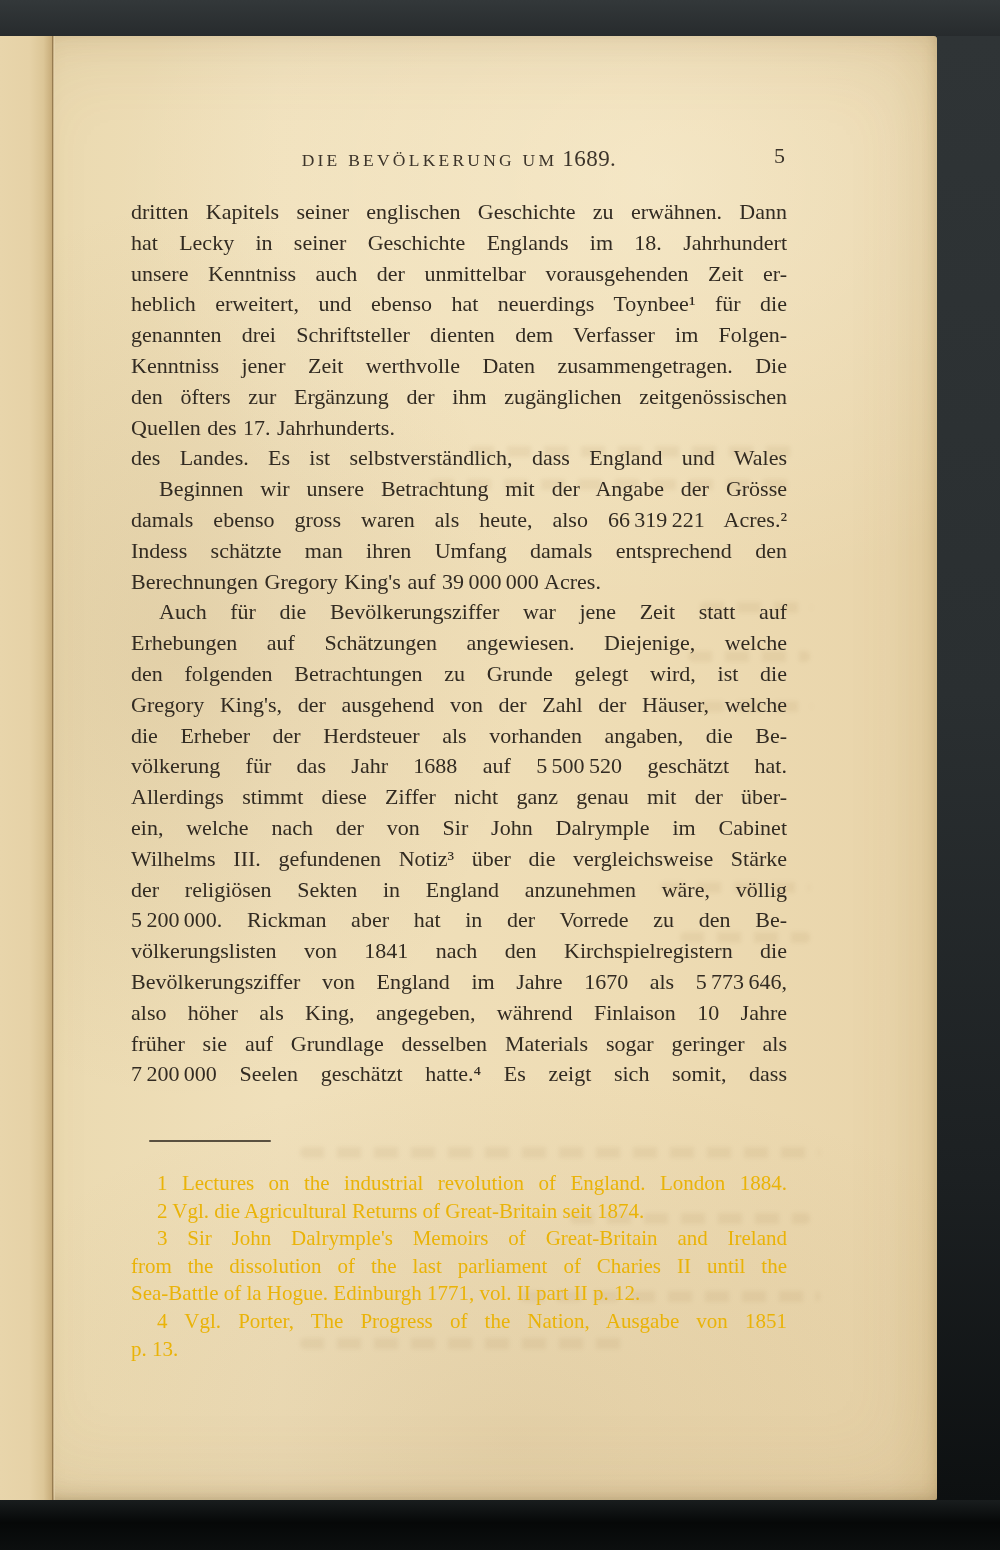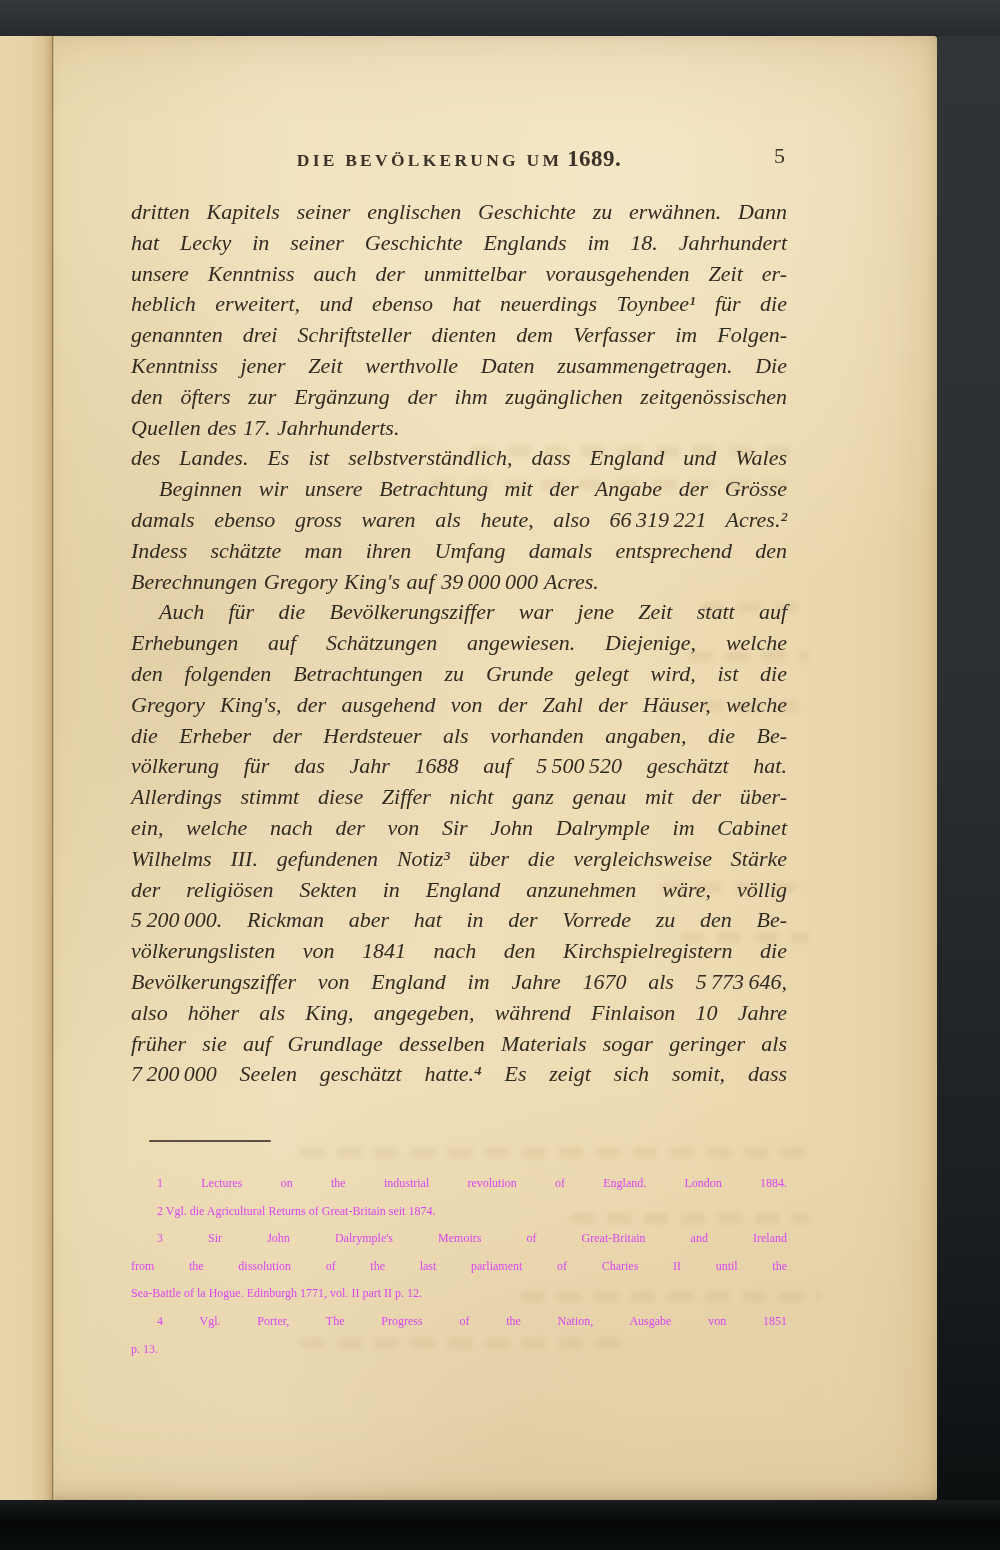"DIE BEVÖLKERUNG UM 1689." .rh-title { font-weight: bold -> none }
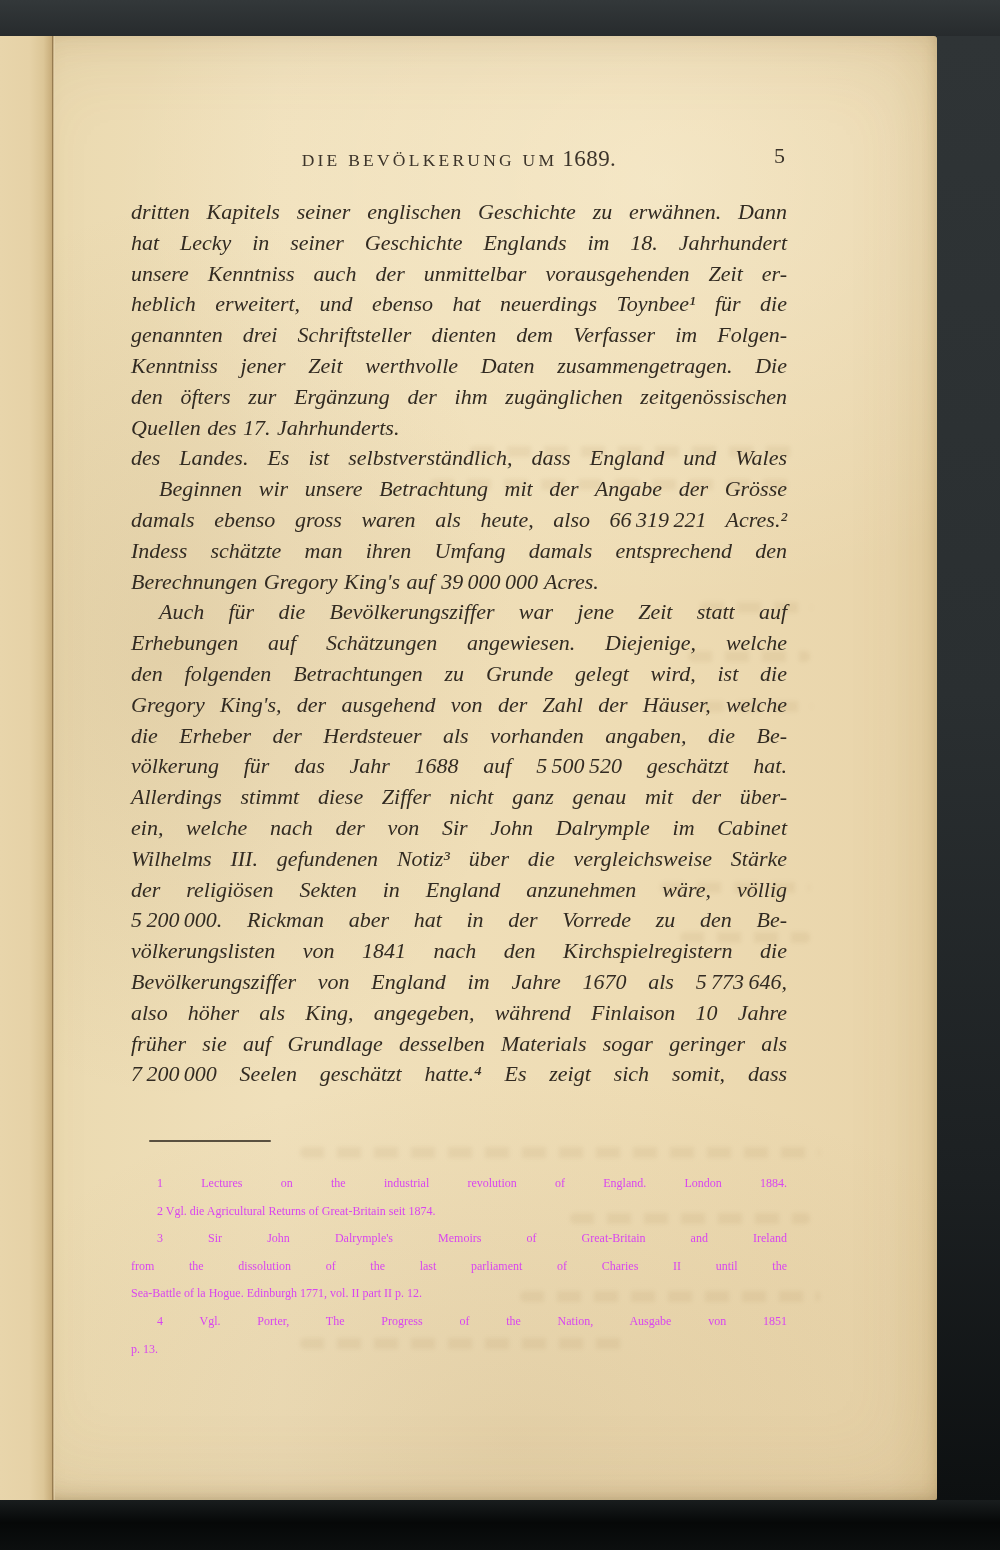"dritten Kapitels seiner englischen" .body-text { font-style: italic -> none }
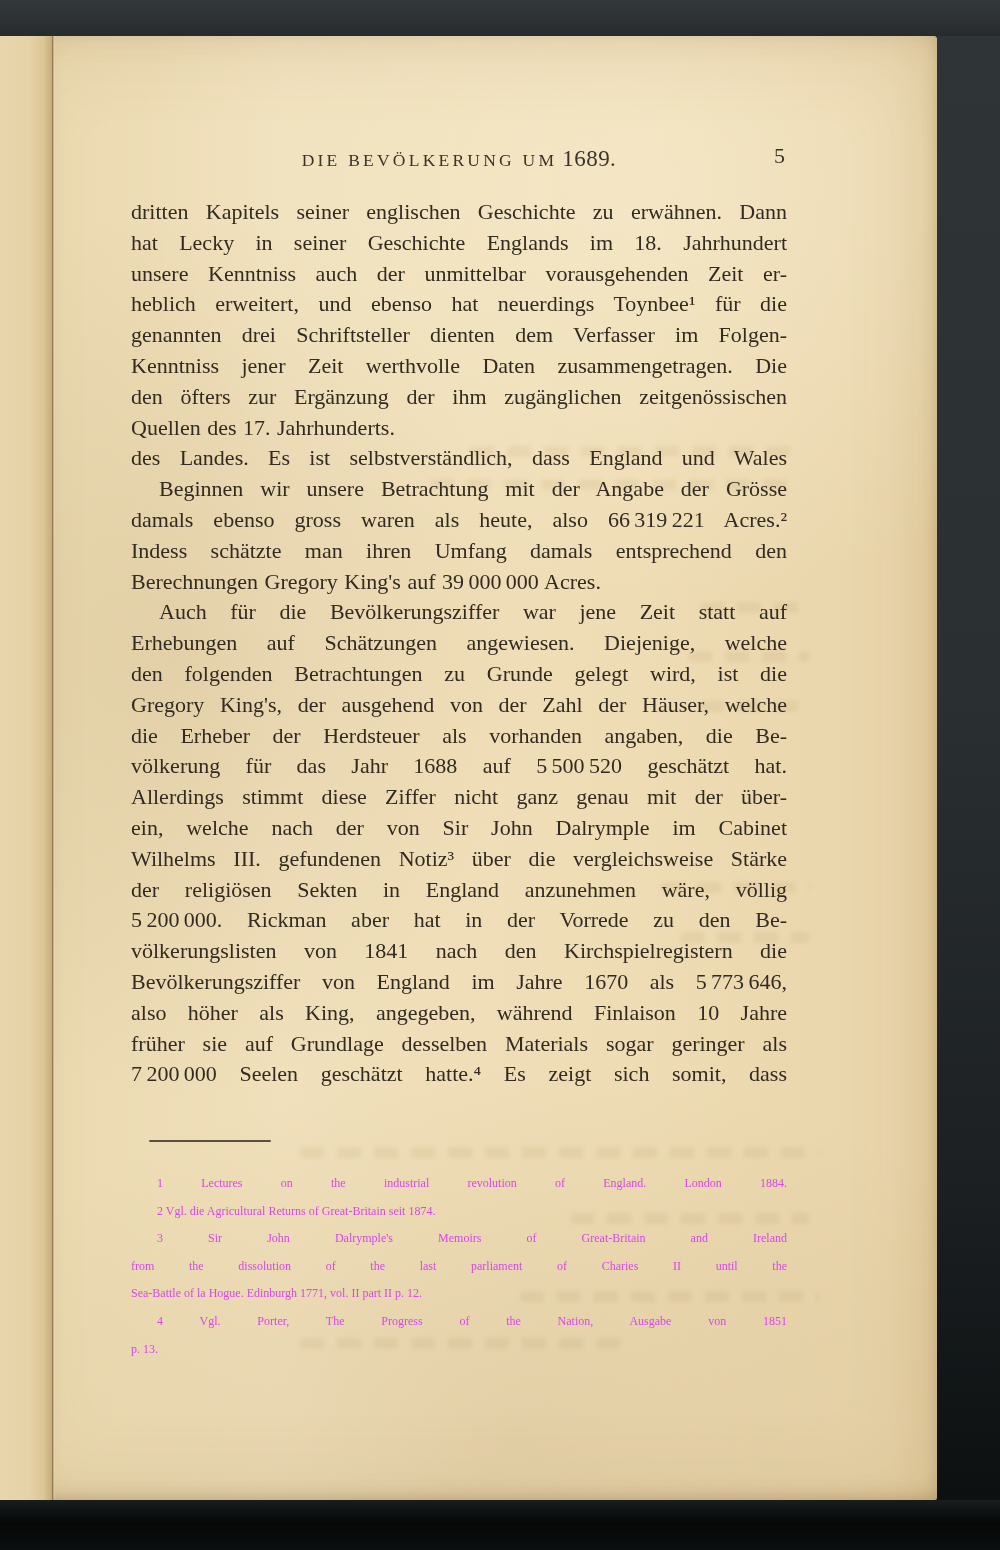"1 Lectures on the industrial" .footnotes { color: #d946ef -> #eab308; font-size: 12px -> 21px }
